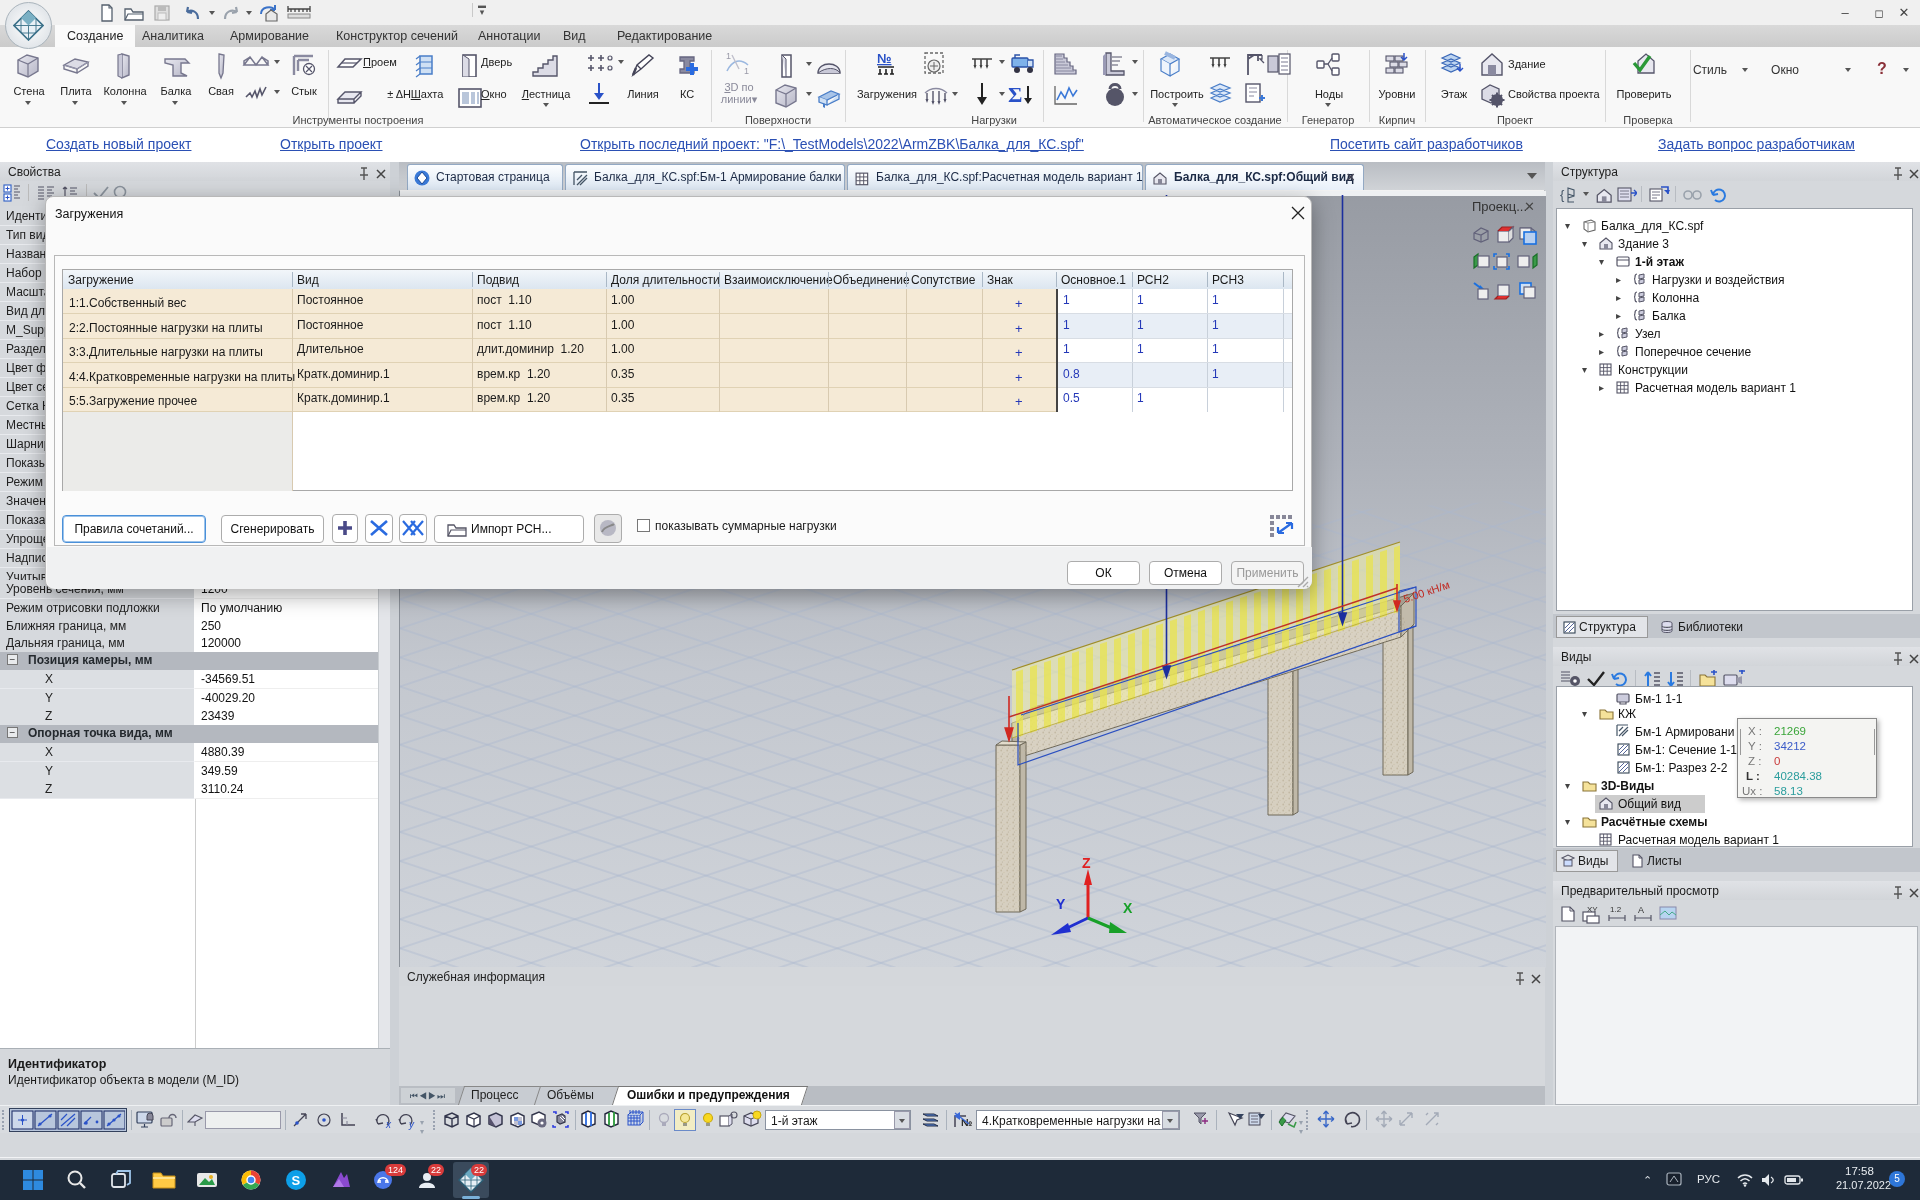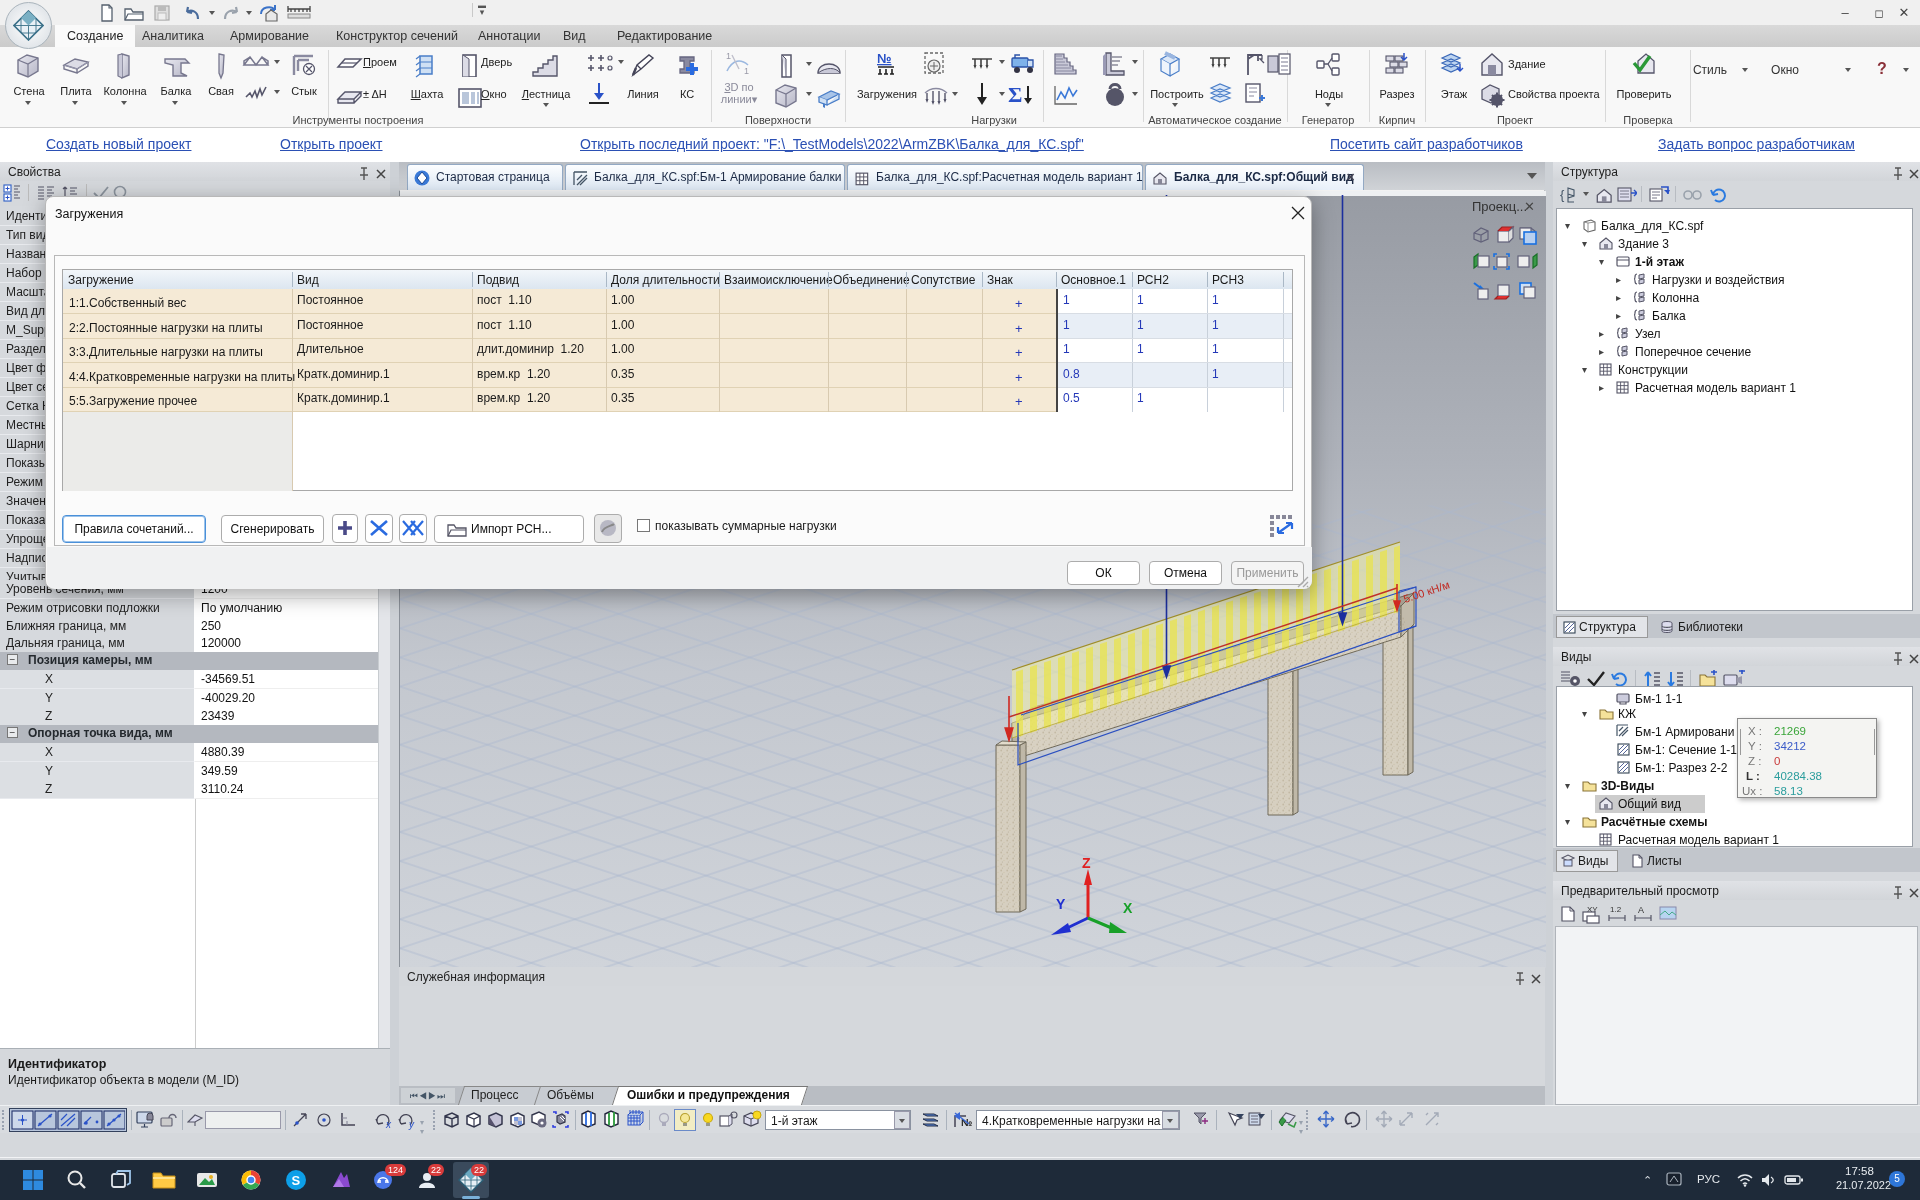"± ΔН" div.rlbl { text-align: left -> right }
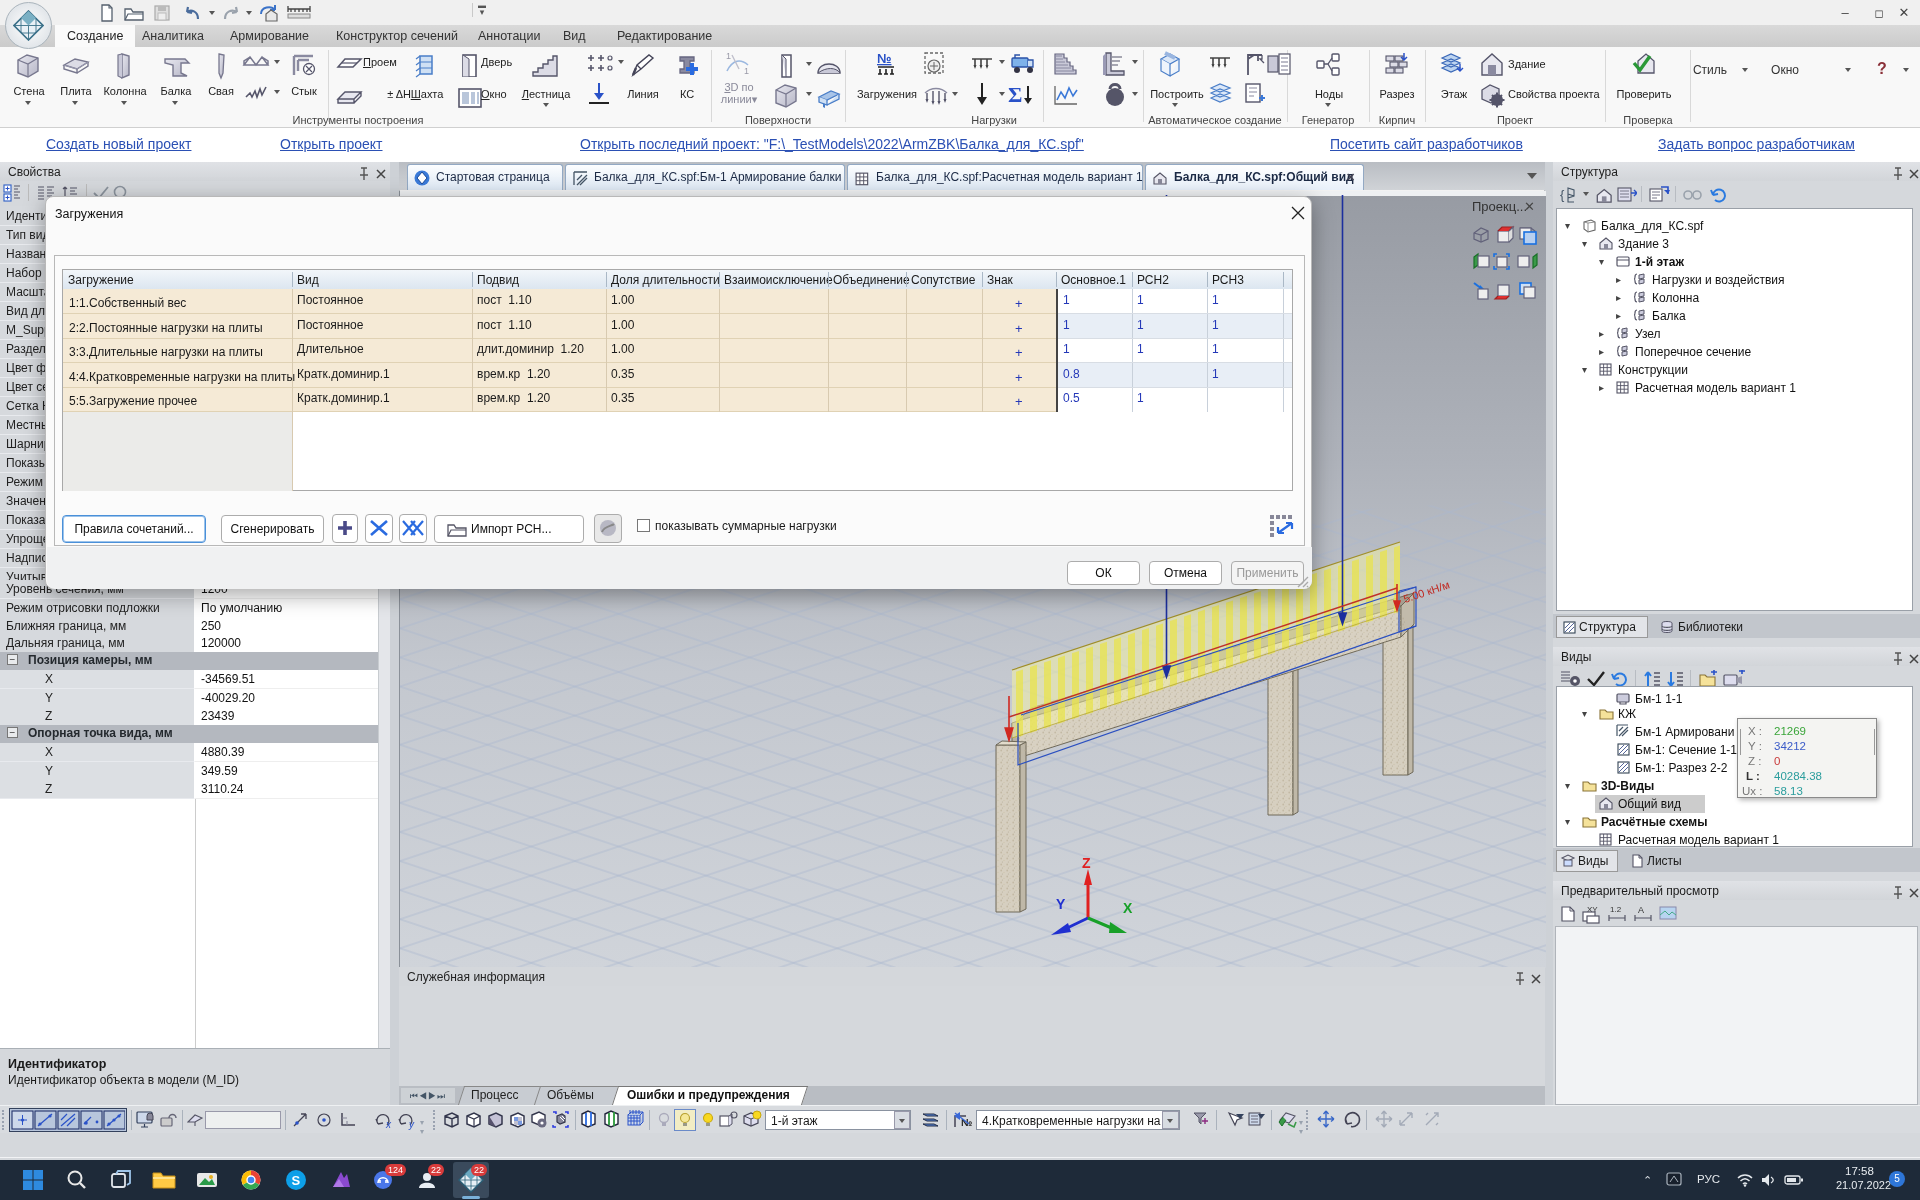"Разрез" div.rlbl { text: Разрез -> Уровни }
